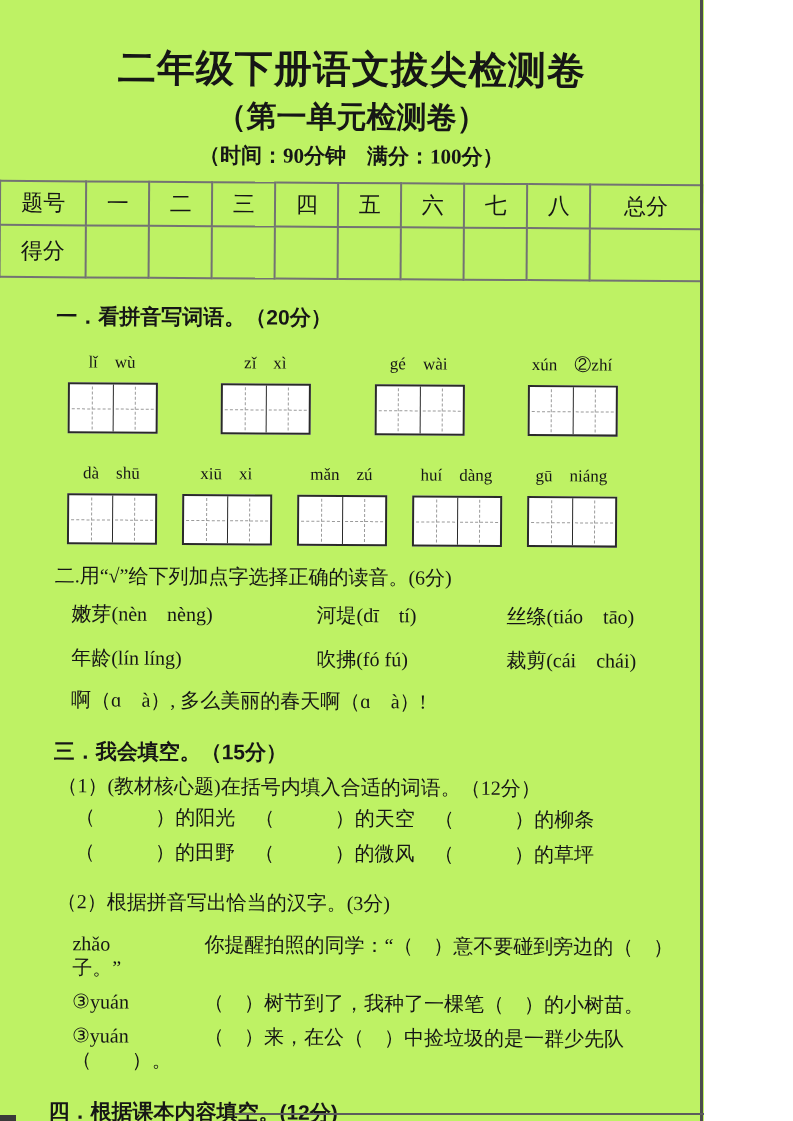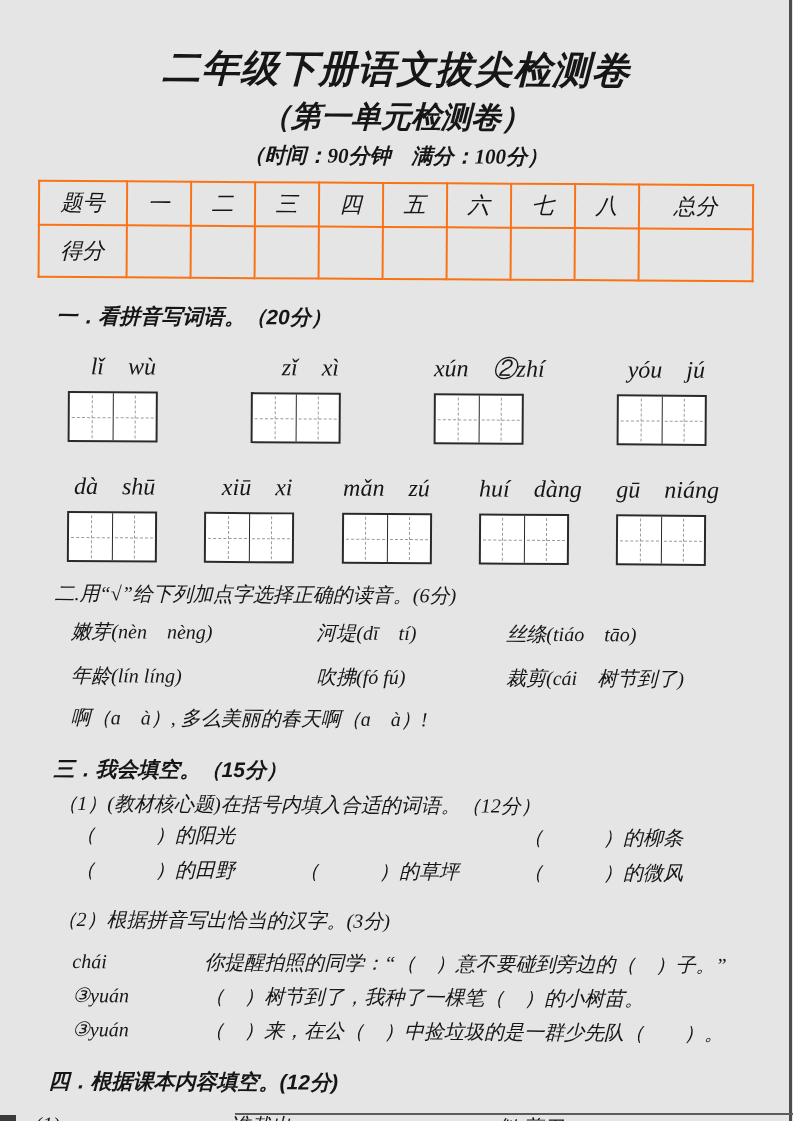"二年级下册语文拔尖检测卷" .page { background: #e5e5e5 -> #bef264; font-style: italic -> none; width: 793px -> 704px }
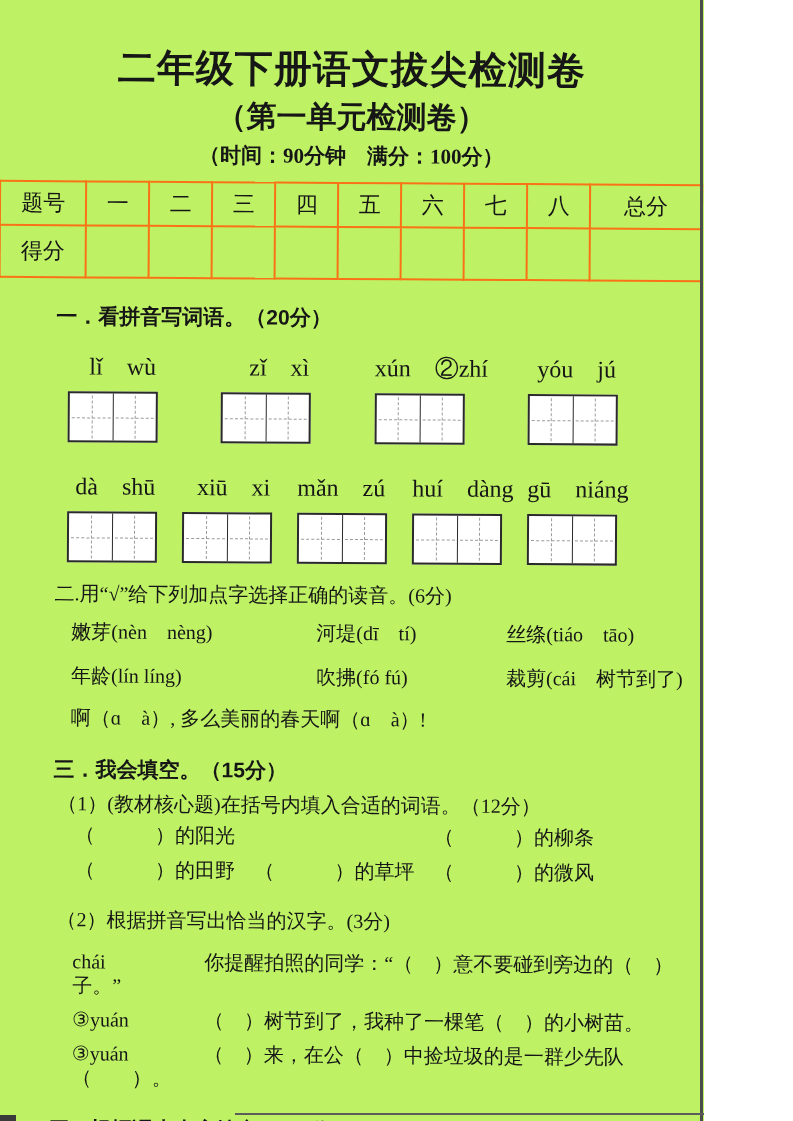"题号" table.score td { border: 2px solid #f97316 -> 2px solid #737373 }
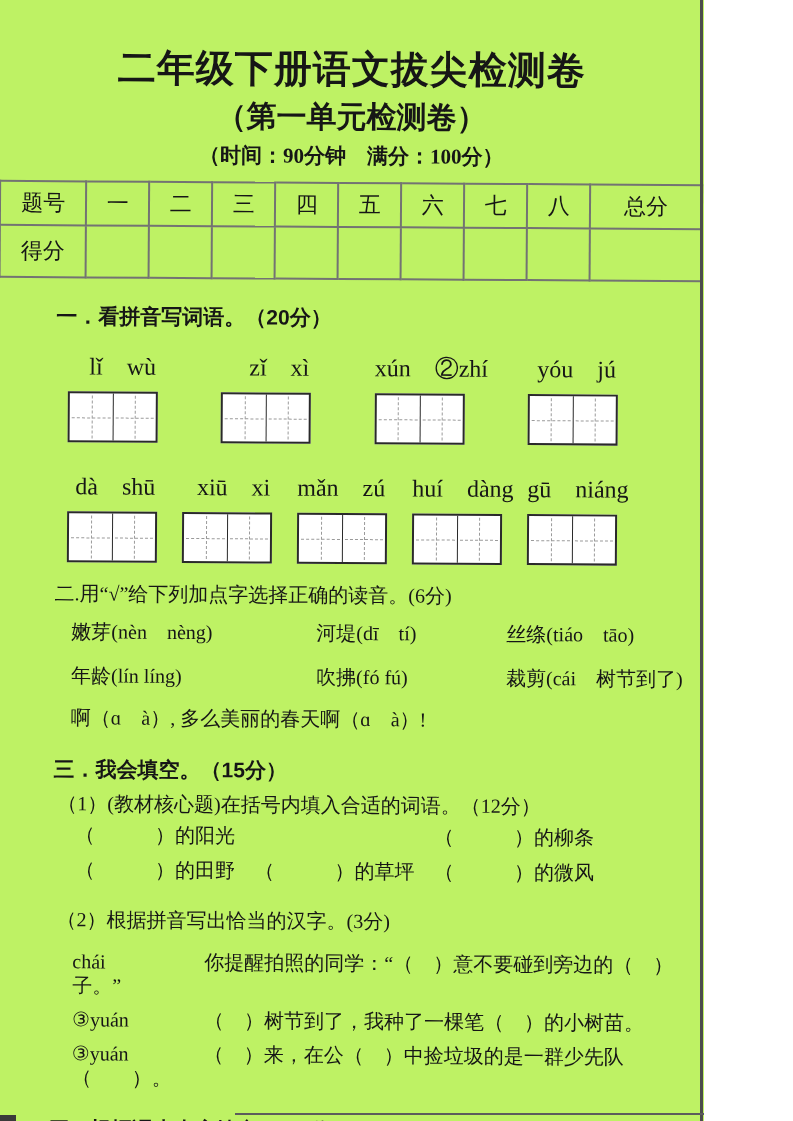"lǐ wù" .pinyin { font-size: 24px -> 17px; text-align: right -> none }
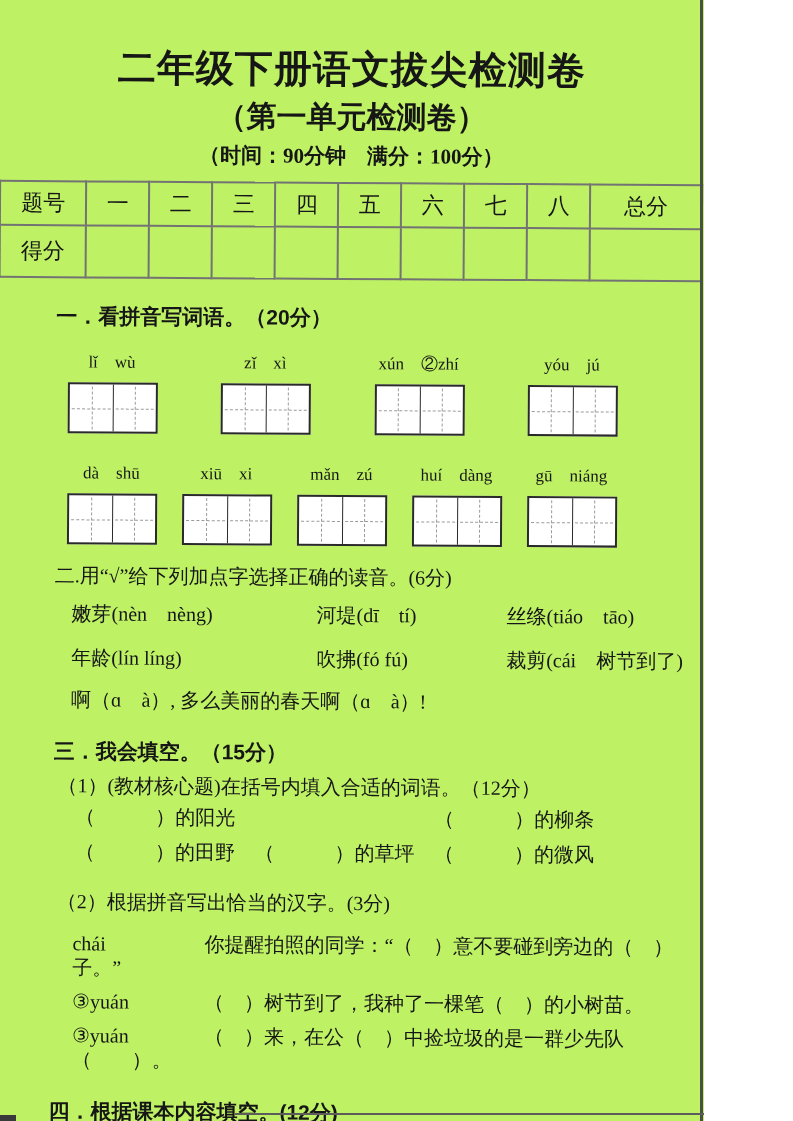"gé wài" div.pgroup { html: none -> <div> <div>gé wài</div> <div> <div></div> <div></div> </div> </div> }
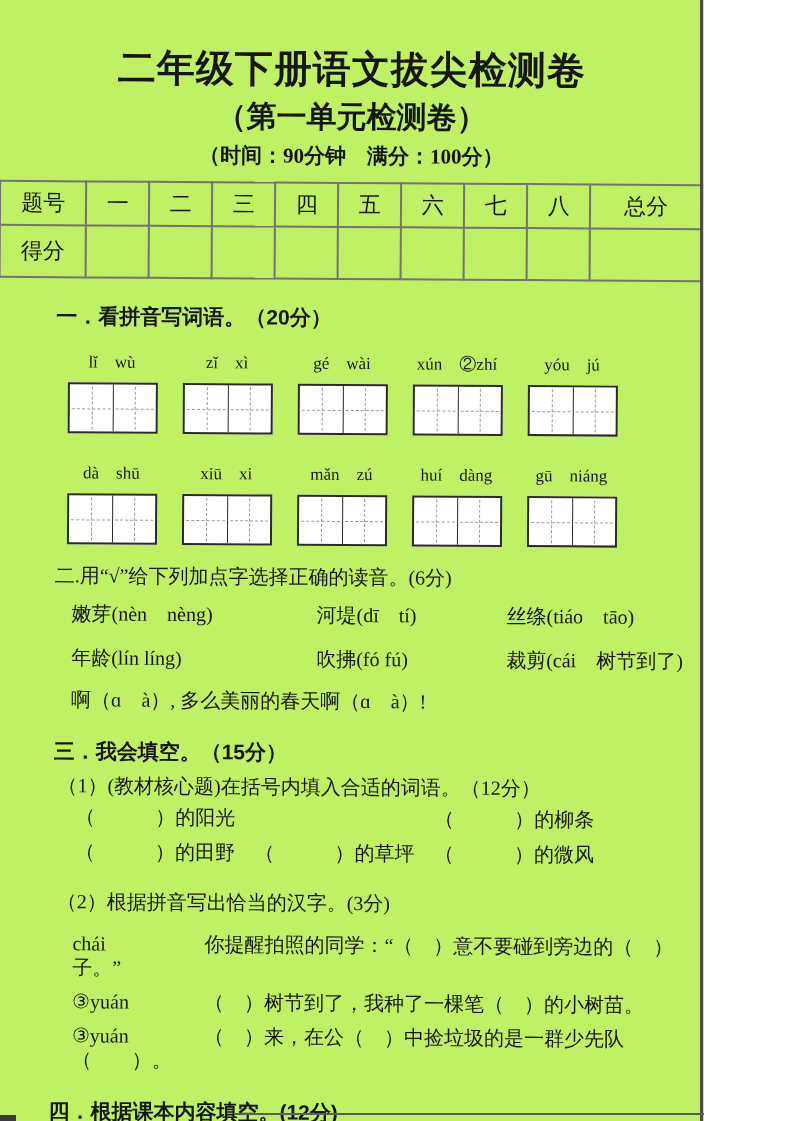"yóu jú" div.pgroup { html: <div> <div>yóu jú</div> <div> <div></div> <div></div> </div> </div> -> none }
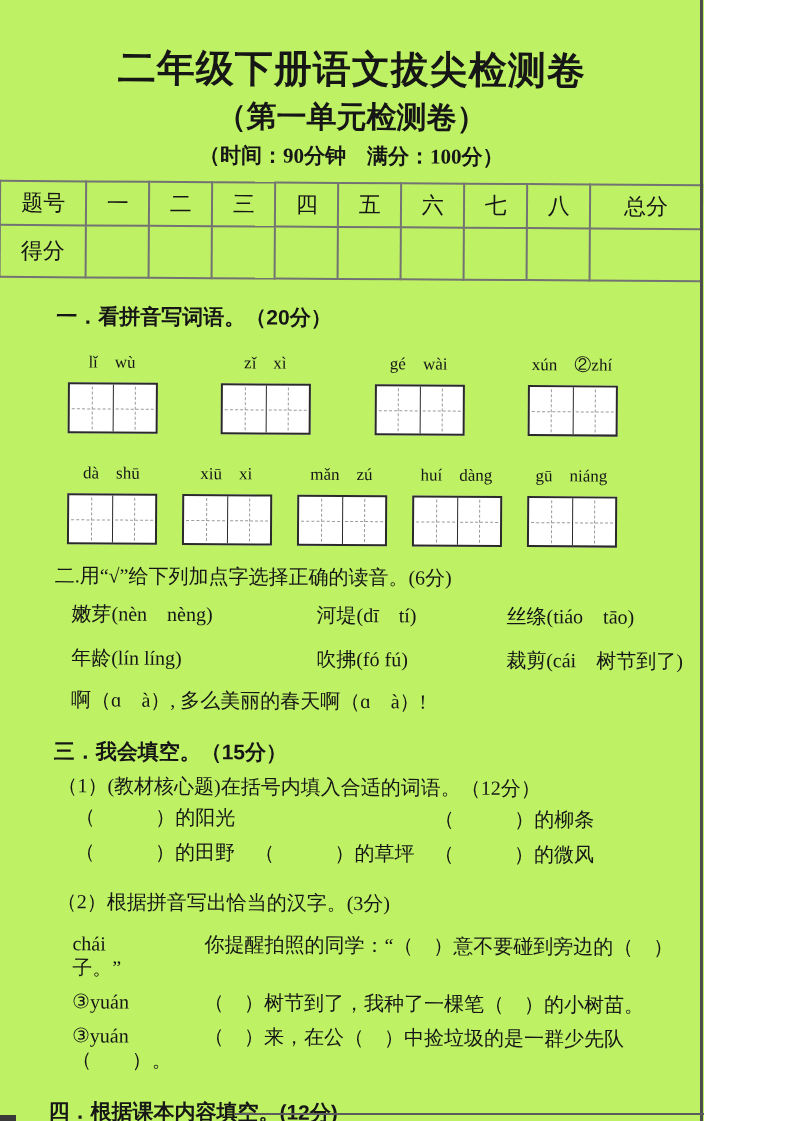"裁剪(cái 树节到了)" span { text: 树节到了 -> chái }
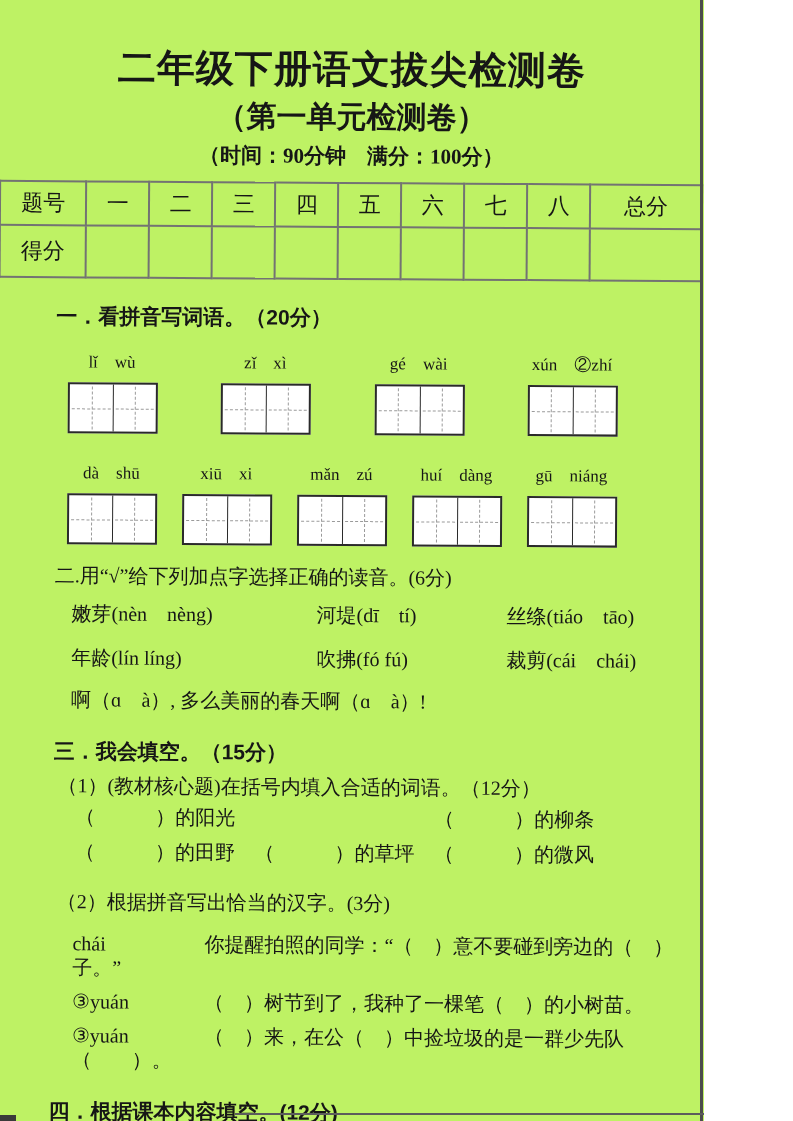"（ ）的天空" span { html: none -> <span>（ ）的天空</span> }
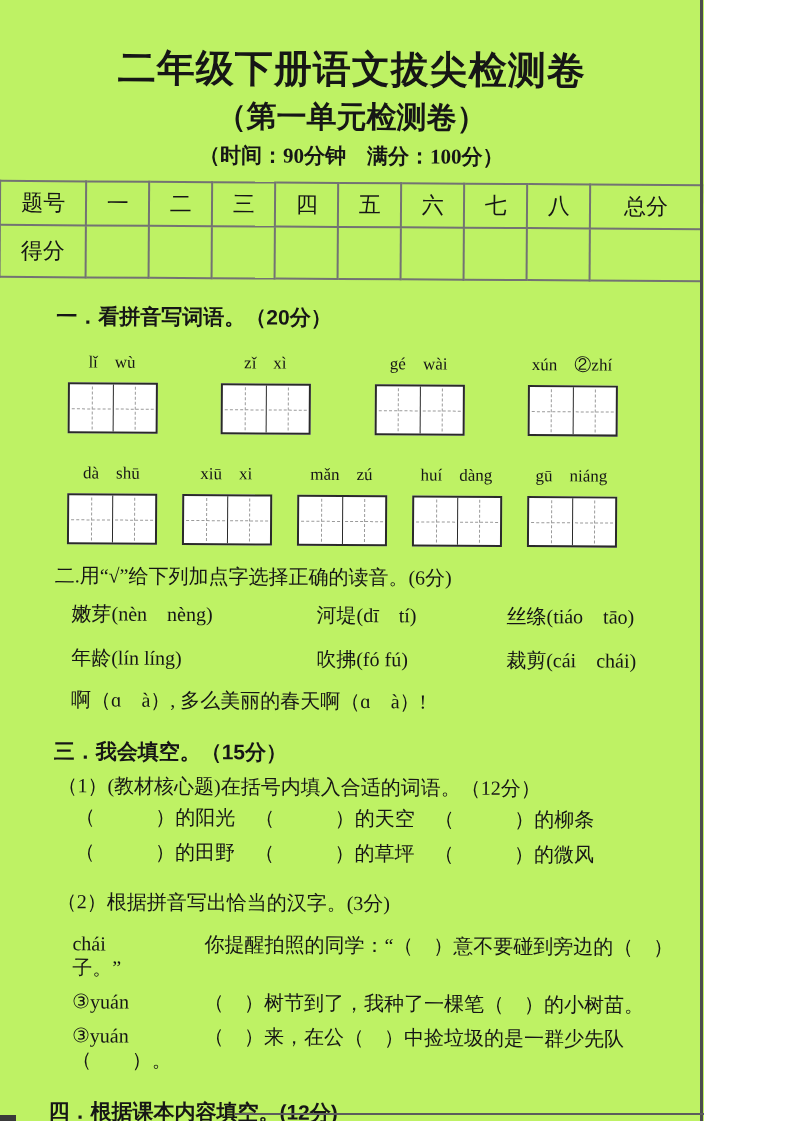"（ ）的草坪" span { order: before "（ ）的微风" -> after "（ ）的微风" }
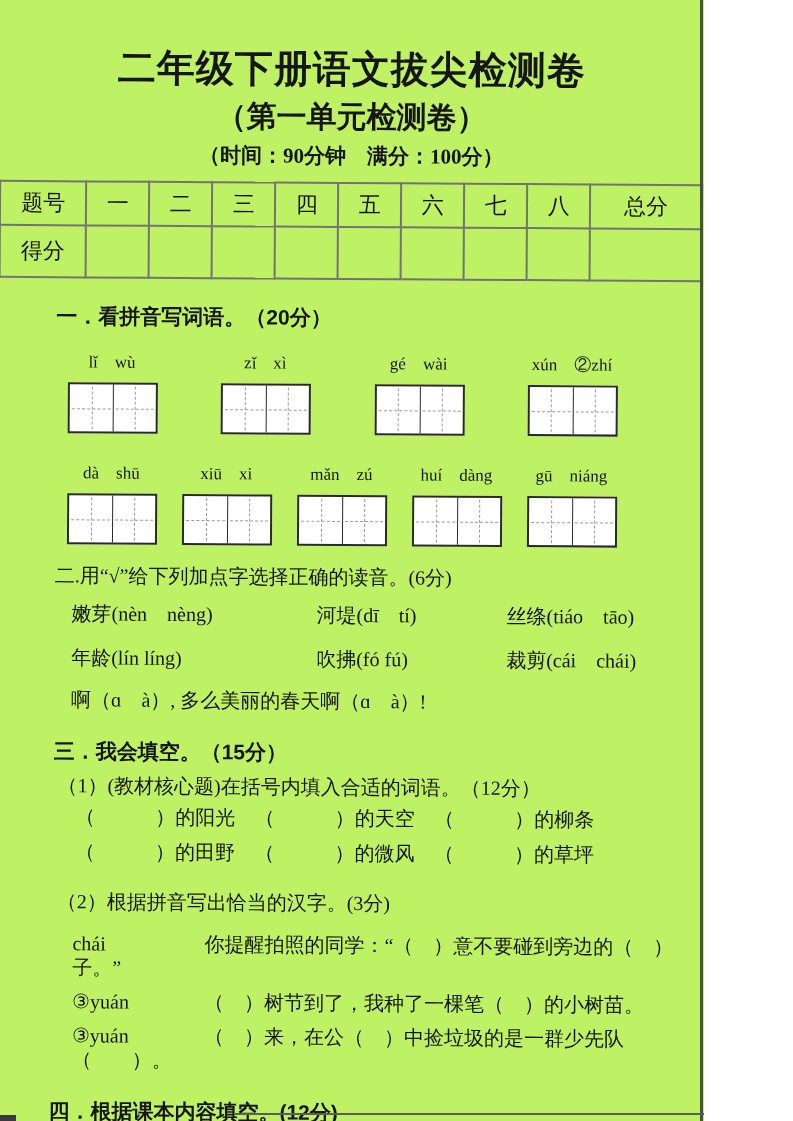"chái" span.fill-label { text: chái -> zhǎo }
